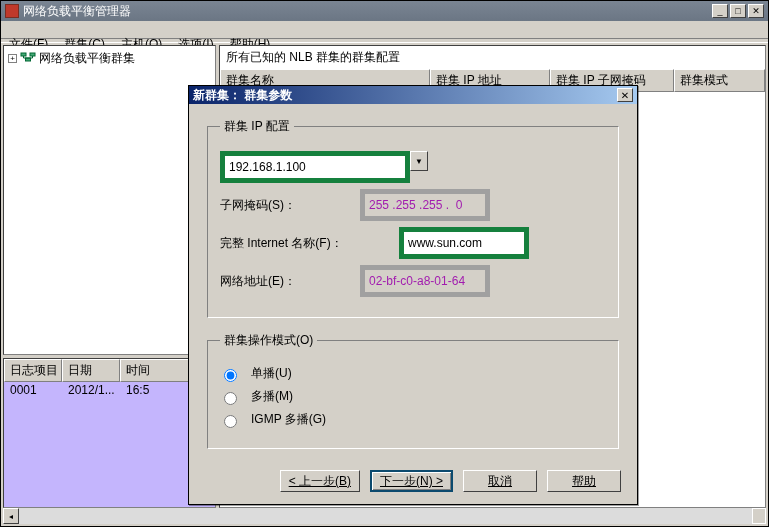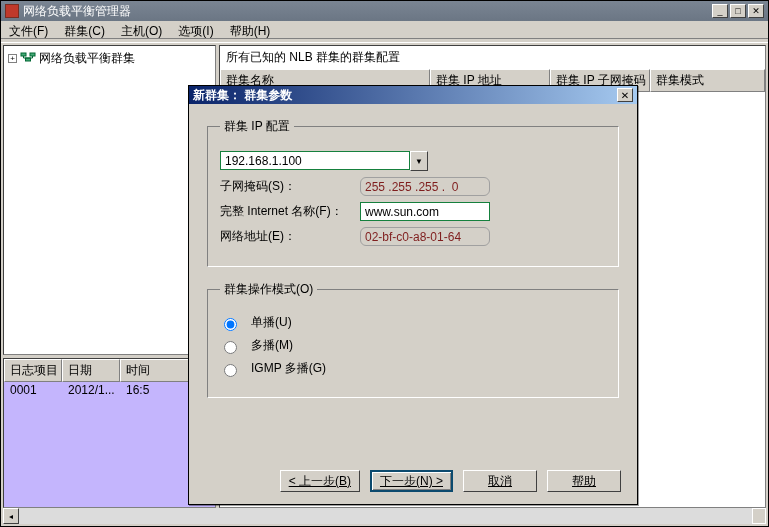"文件(F)" .menuitem { padding: 2px 8px -> 15px 8px }
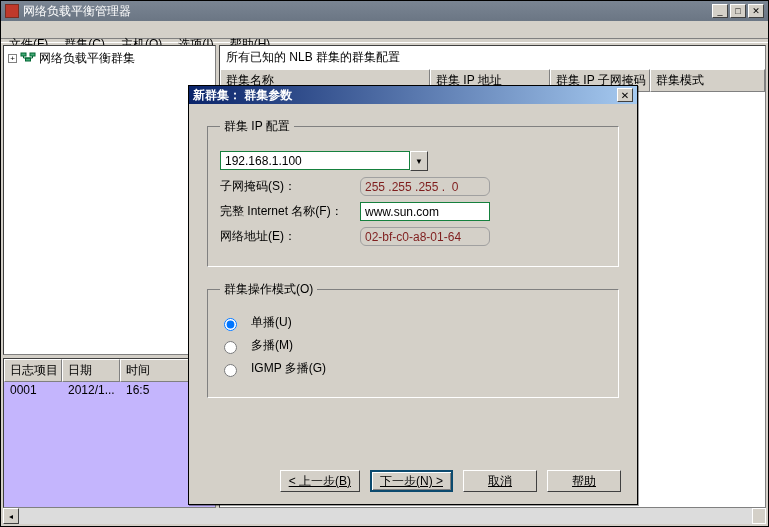"群集 IP 子网掩码" div.lh-cell { width: 100px -> 124px }
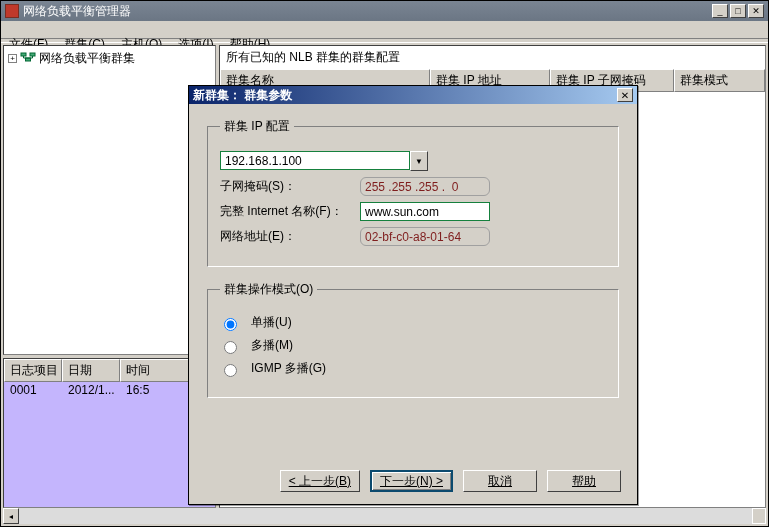"192.168.1.100" .txt, .cmb { border: 1px solid #15803d -> 5px solid #15803d; height: 19px -> 32px }
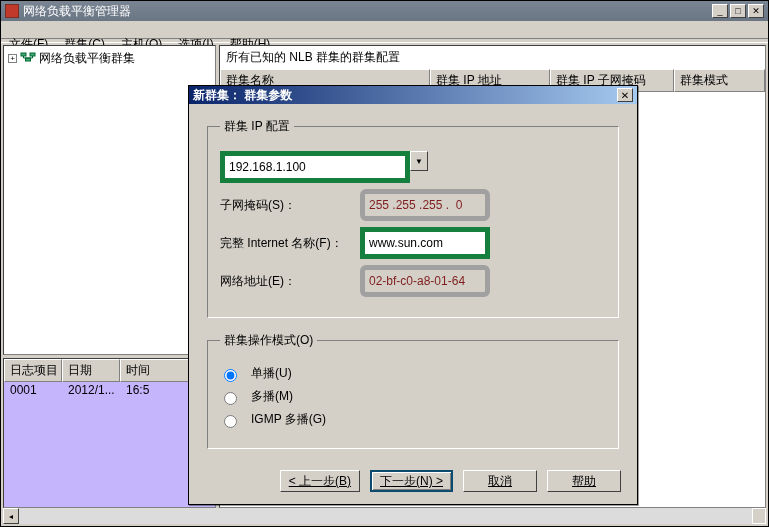"255 .255 .255 . 0" .txt.ro { border-radius: 6px -> none; color: #7f1d1d -> #a21caf }
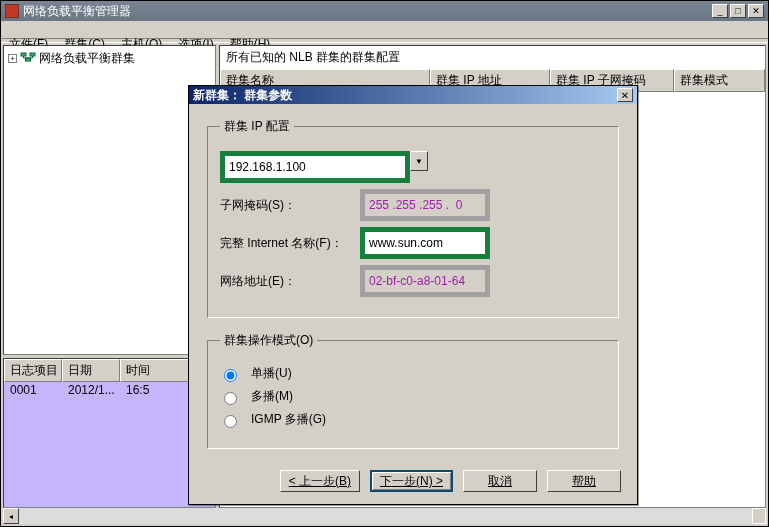"www.sun.com" input.txt { margin-left: none -> 39px }
